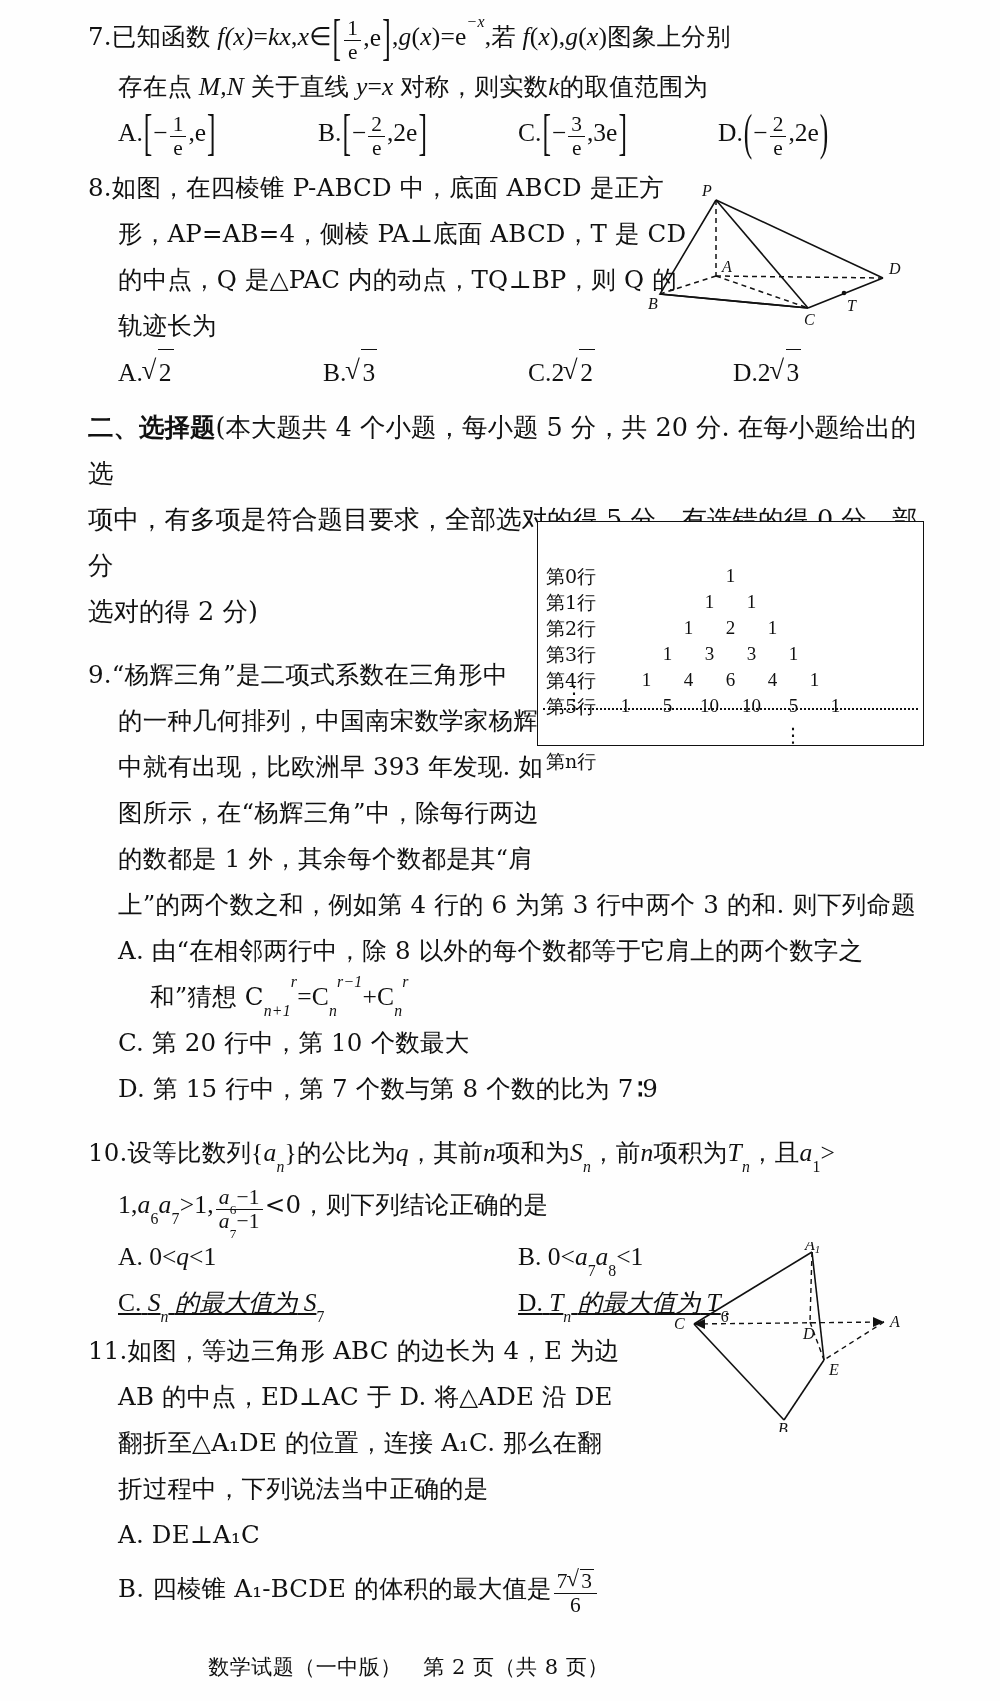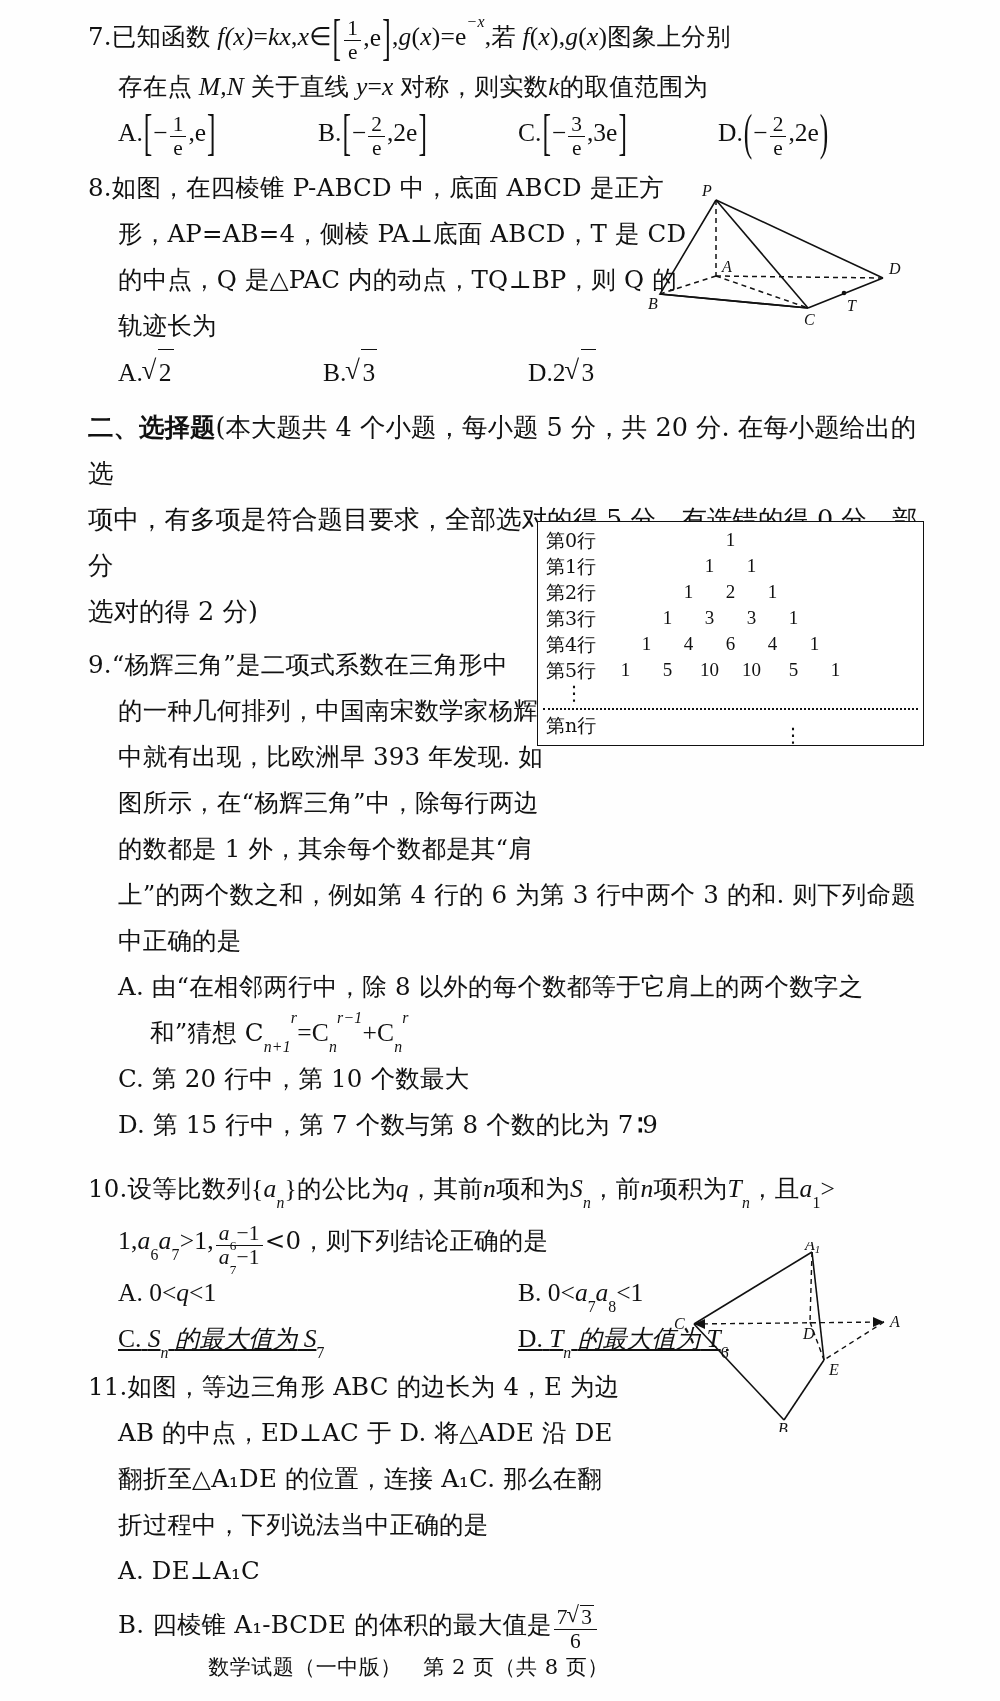"C.2 2" div.op { html: none -> <div> <span>C.</span><span>2</span><span><span>2</span></span> </div> }
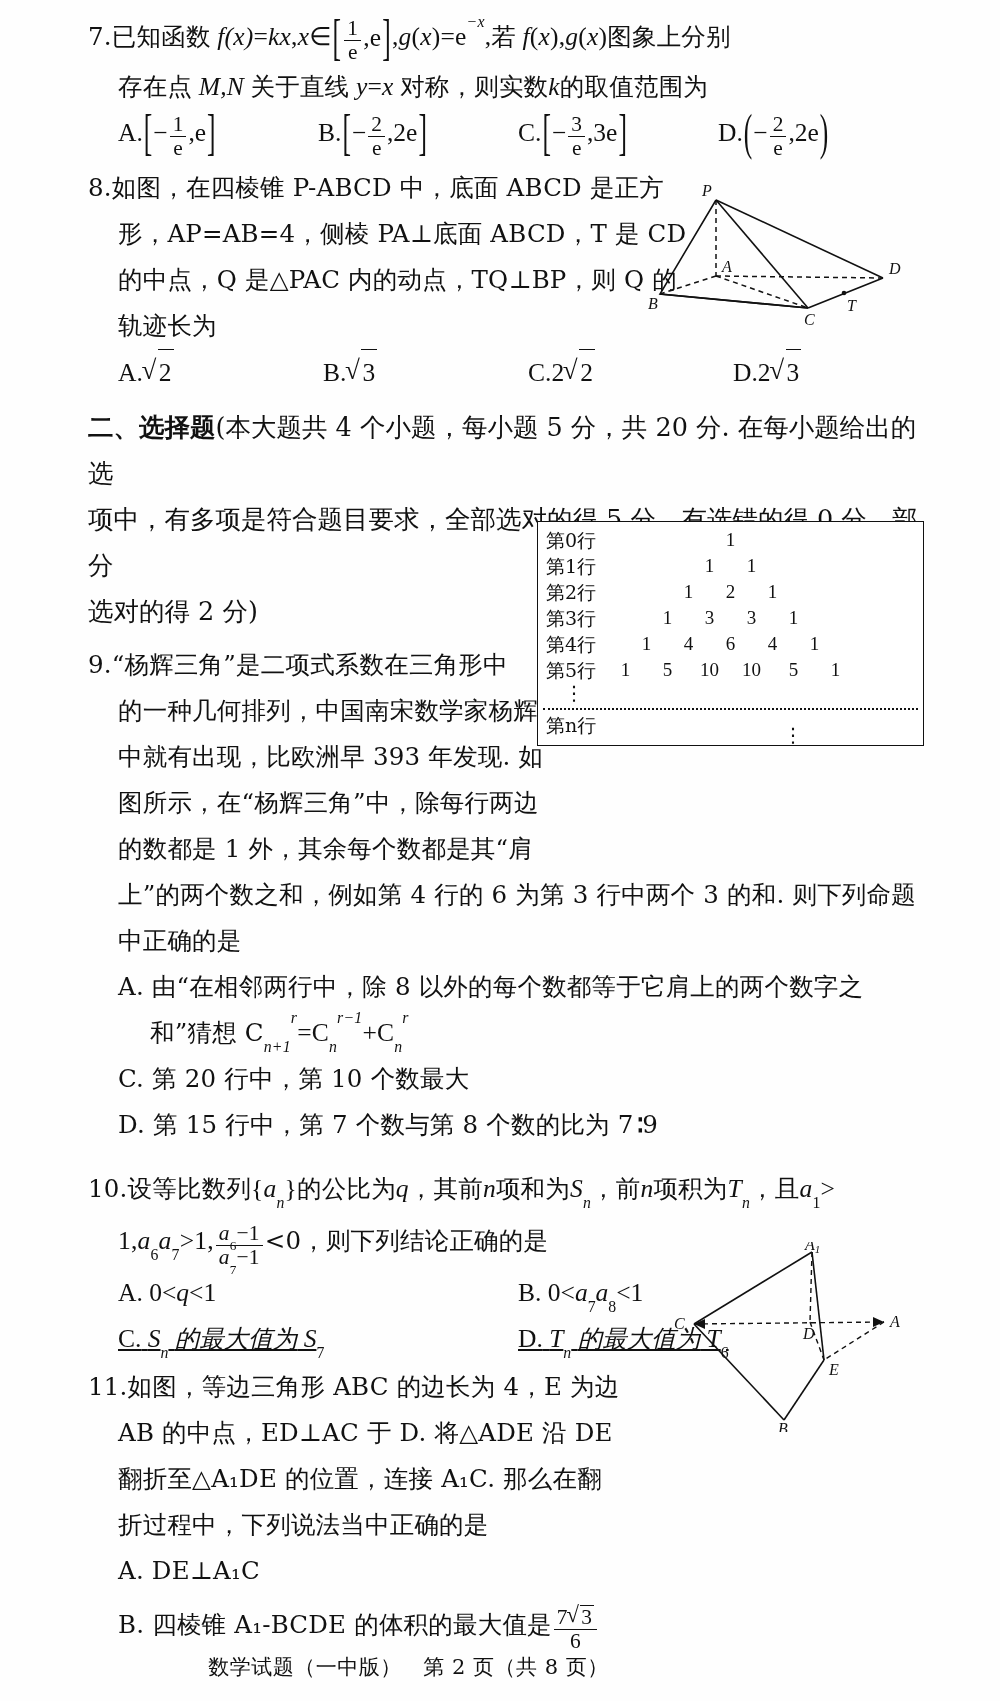"第0行" .prow { margin-top: none -> 36px }
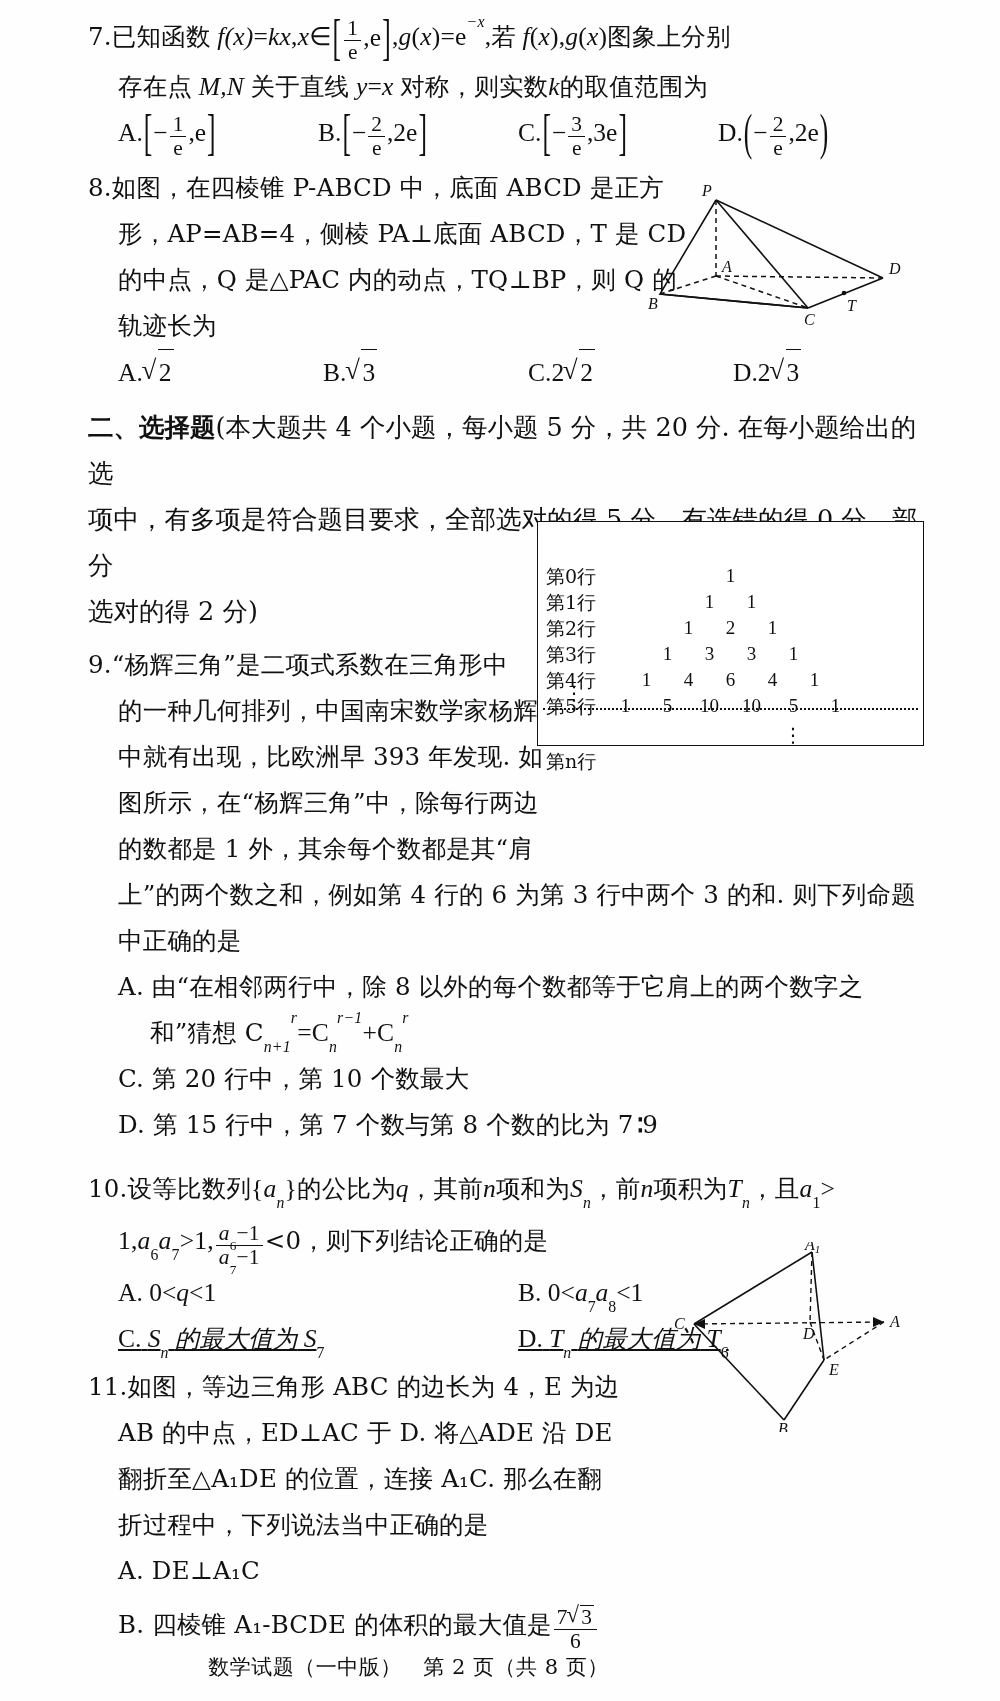"9.“杨辉三角”是二项式系数在三角形中" div { margin-top: 8px -> 18px }
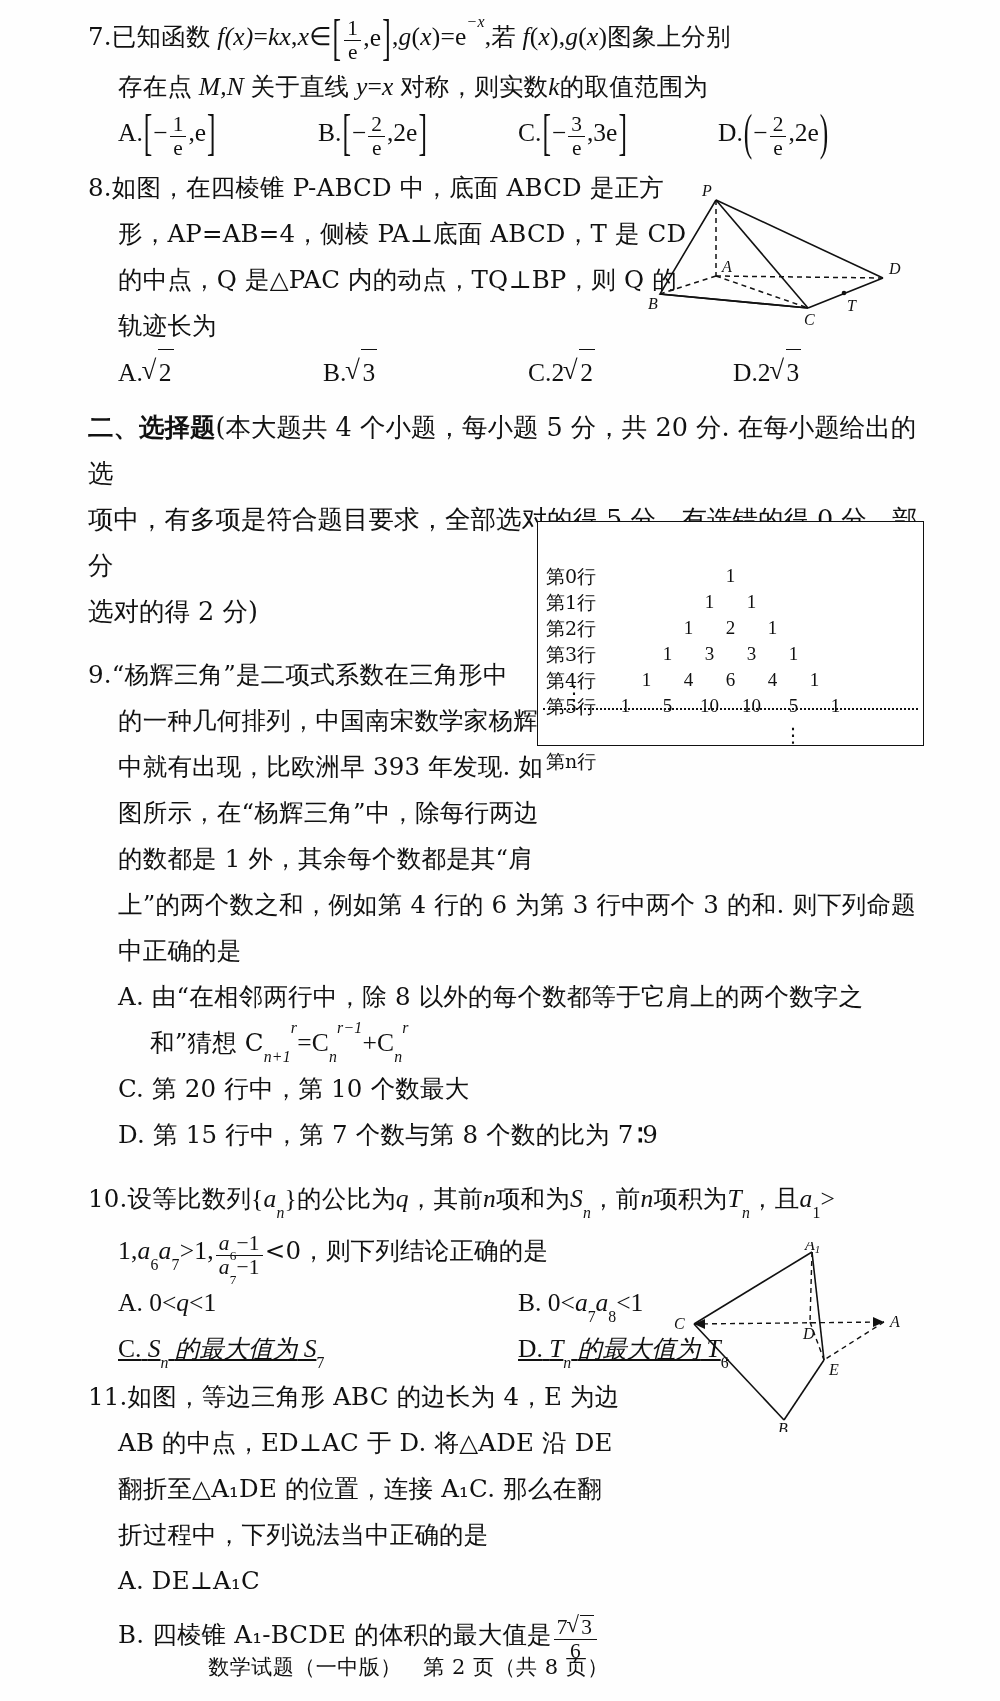"中正确的是" div.qline { html: <div>中正确的是</div> -> none }
